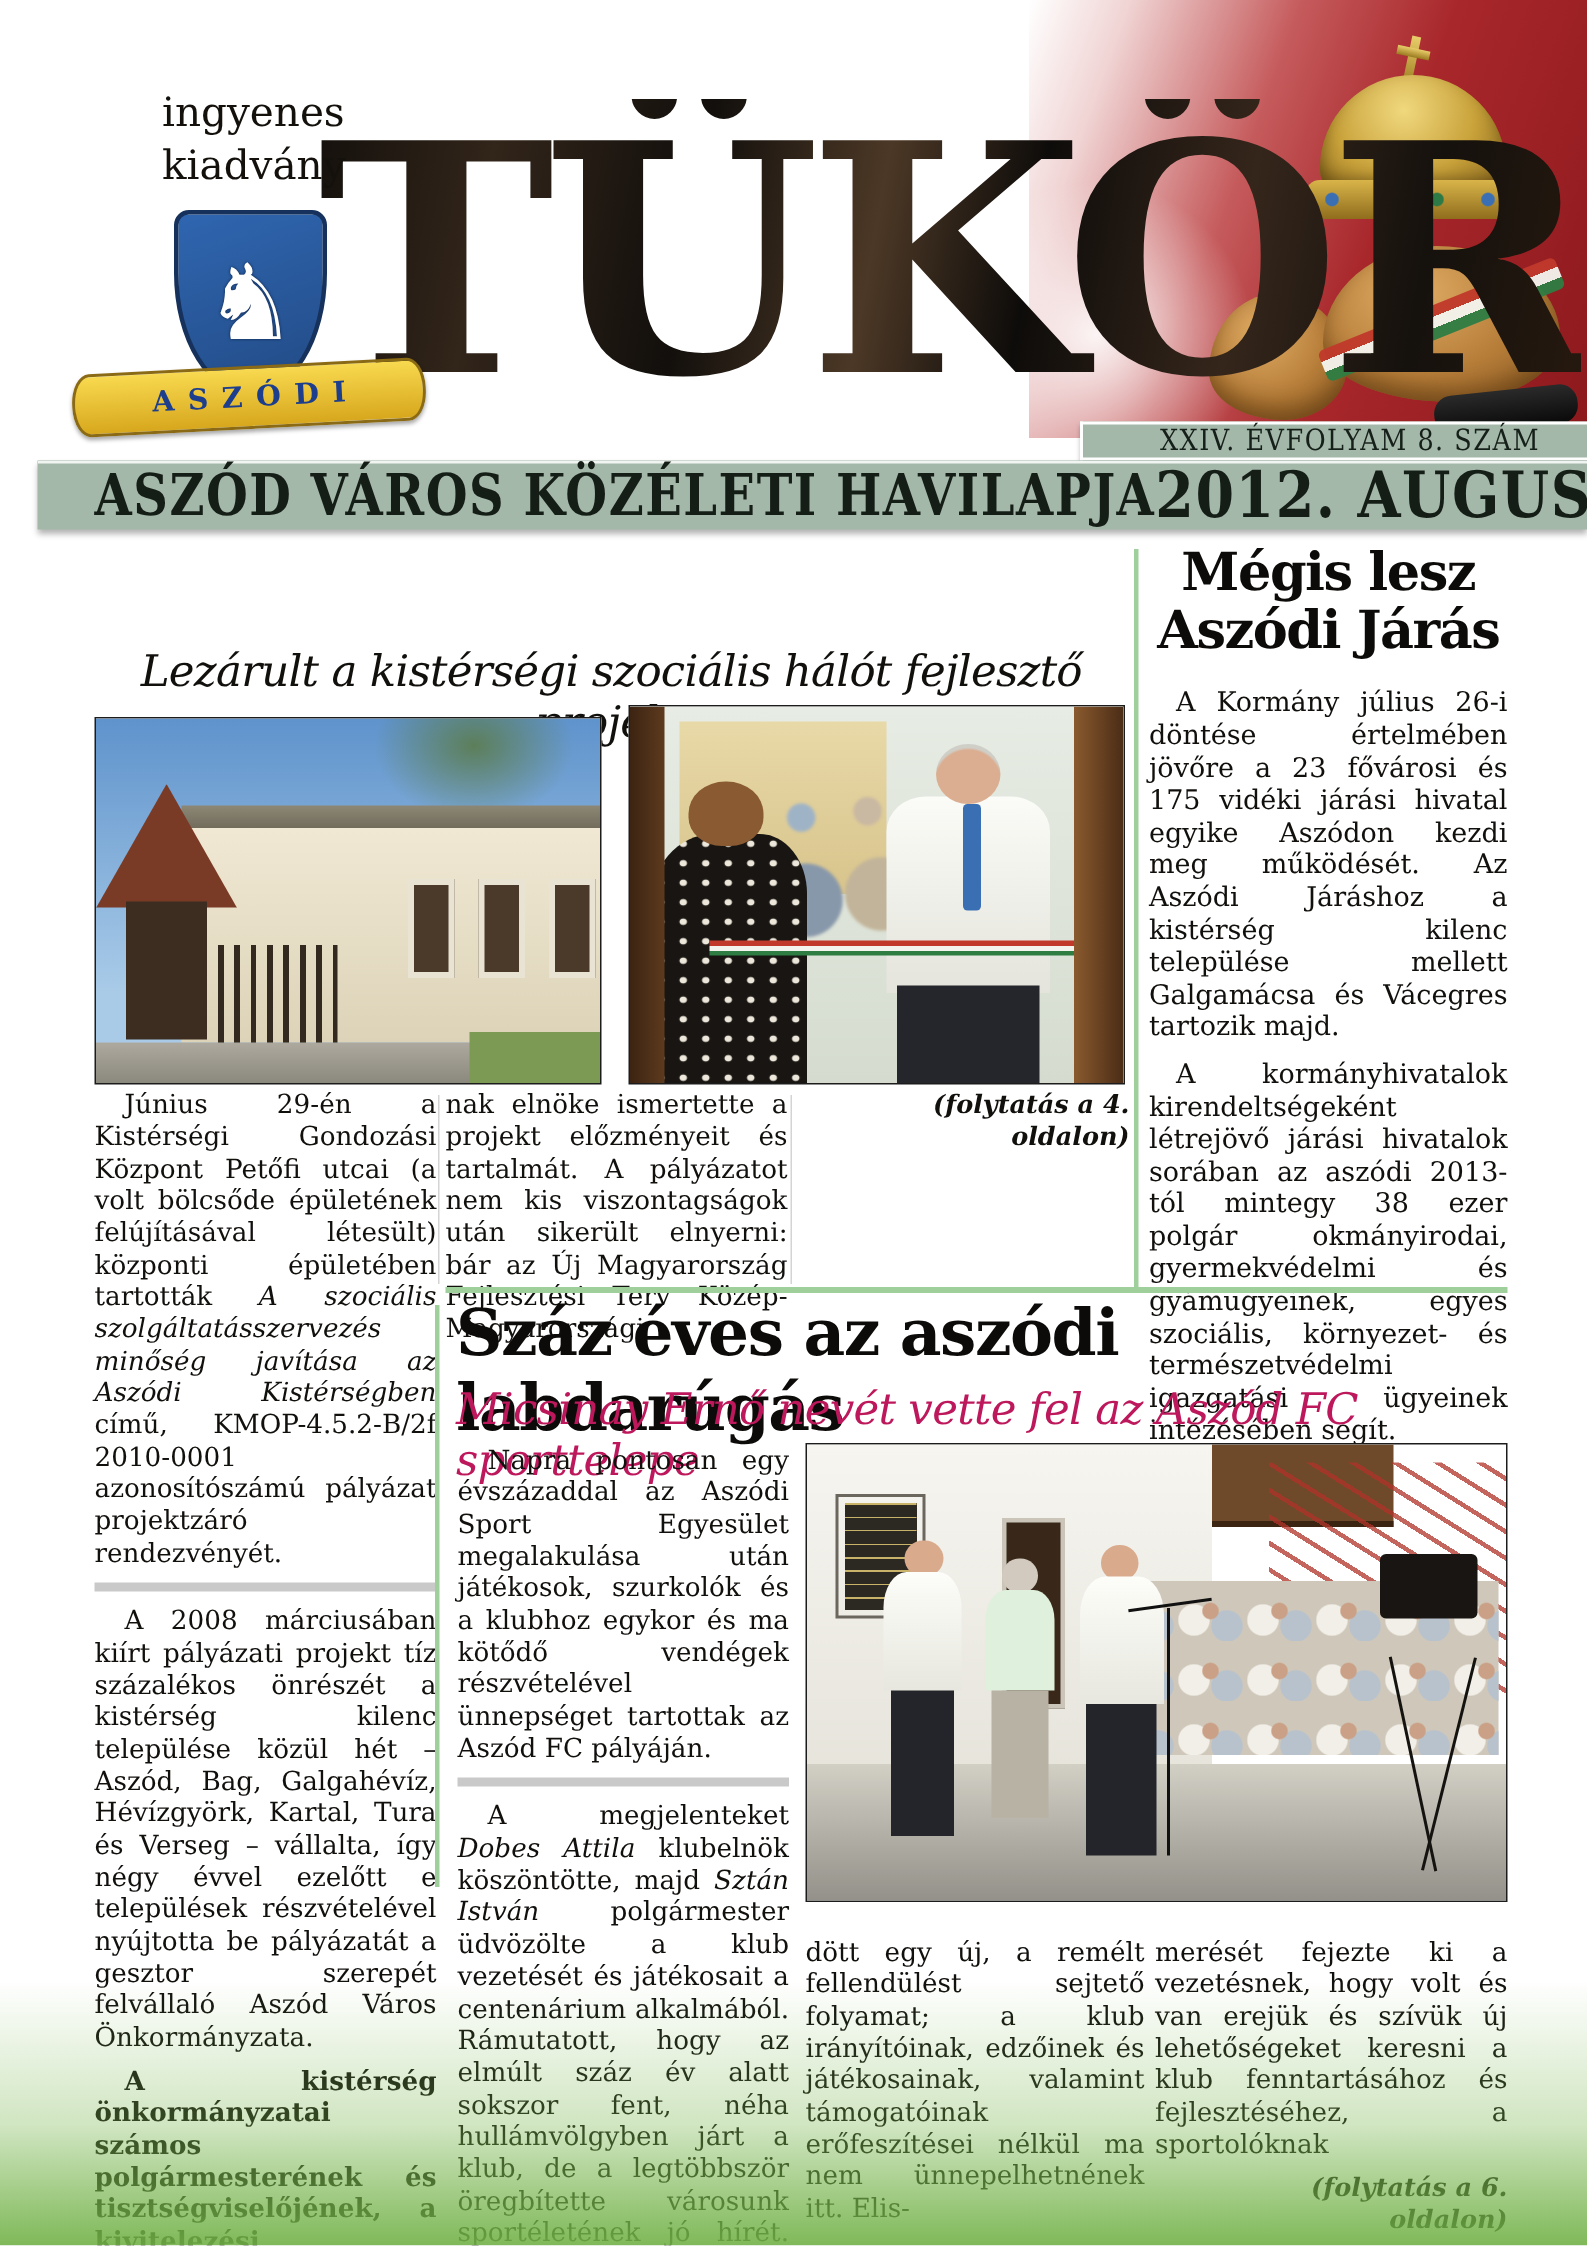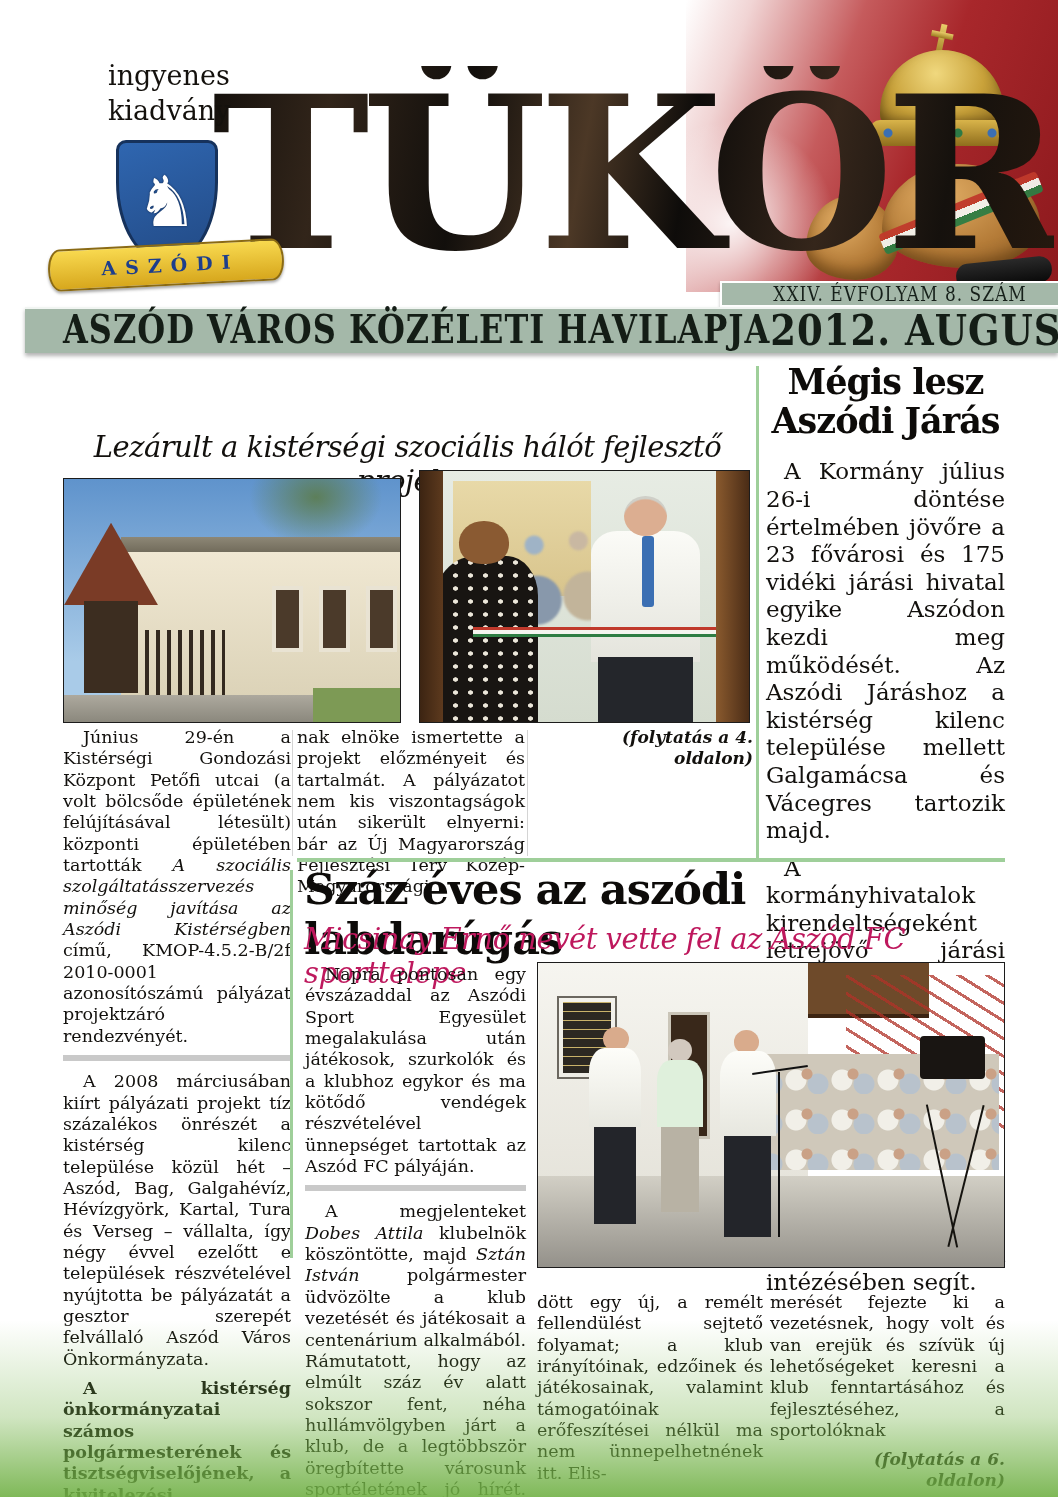"A Kormány július 26-i döntése" .jaras p { font-size: 23px -> 18px }
